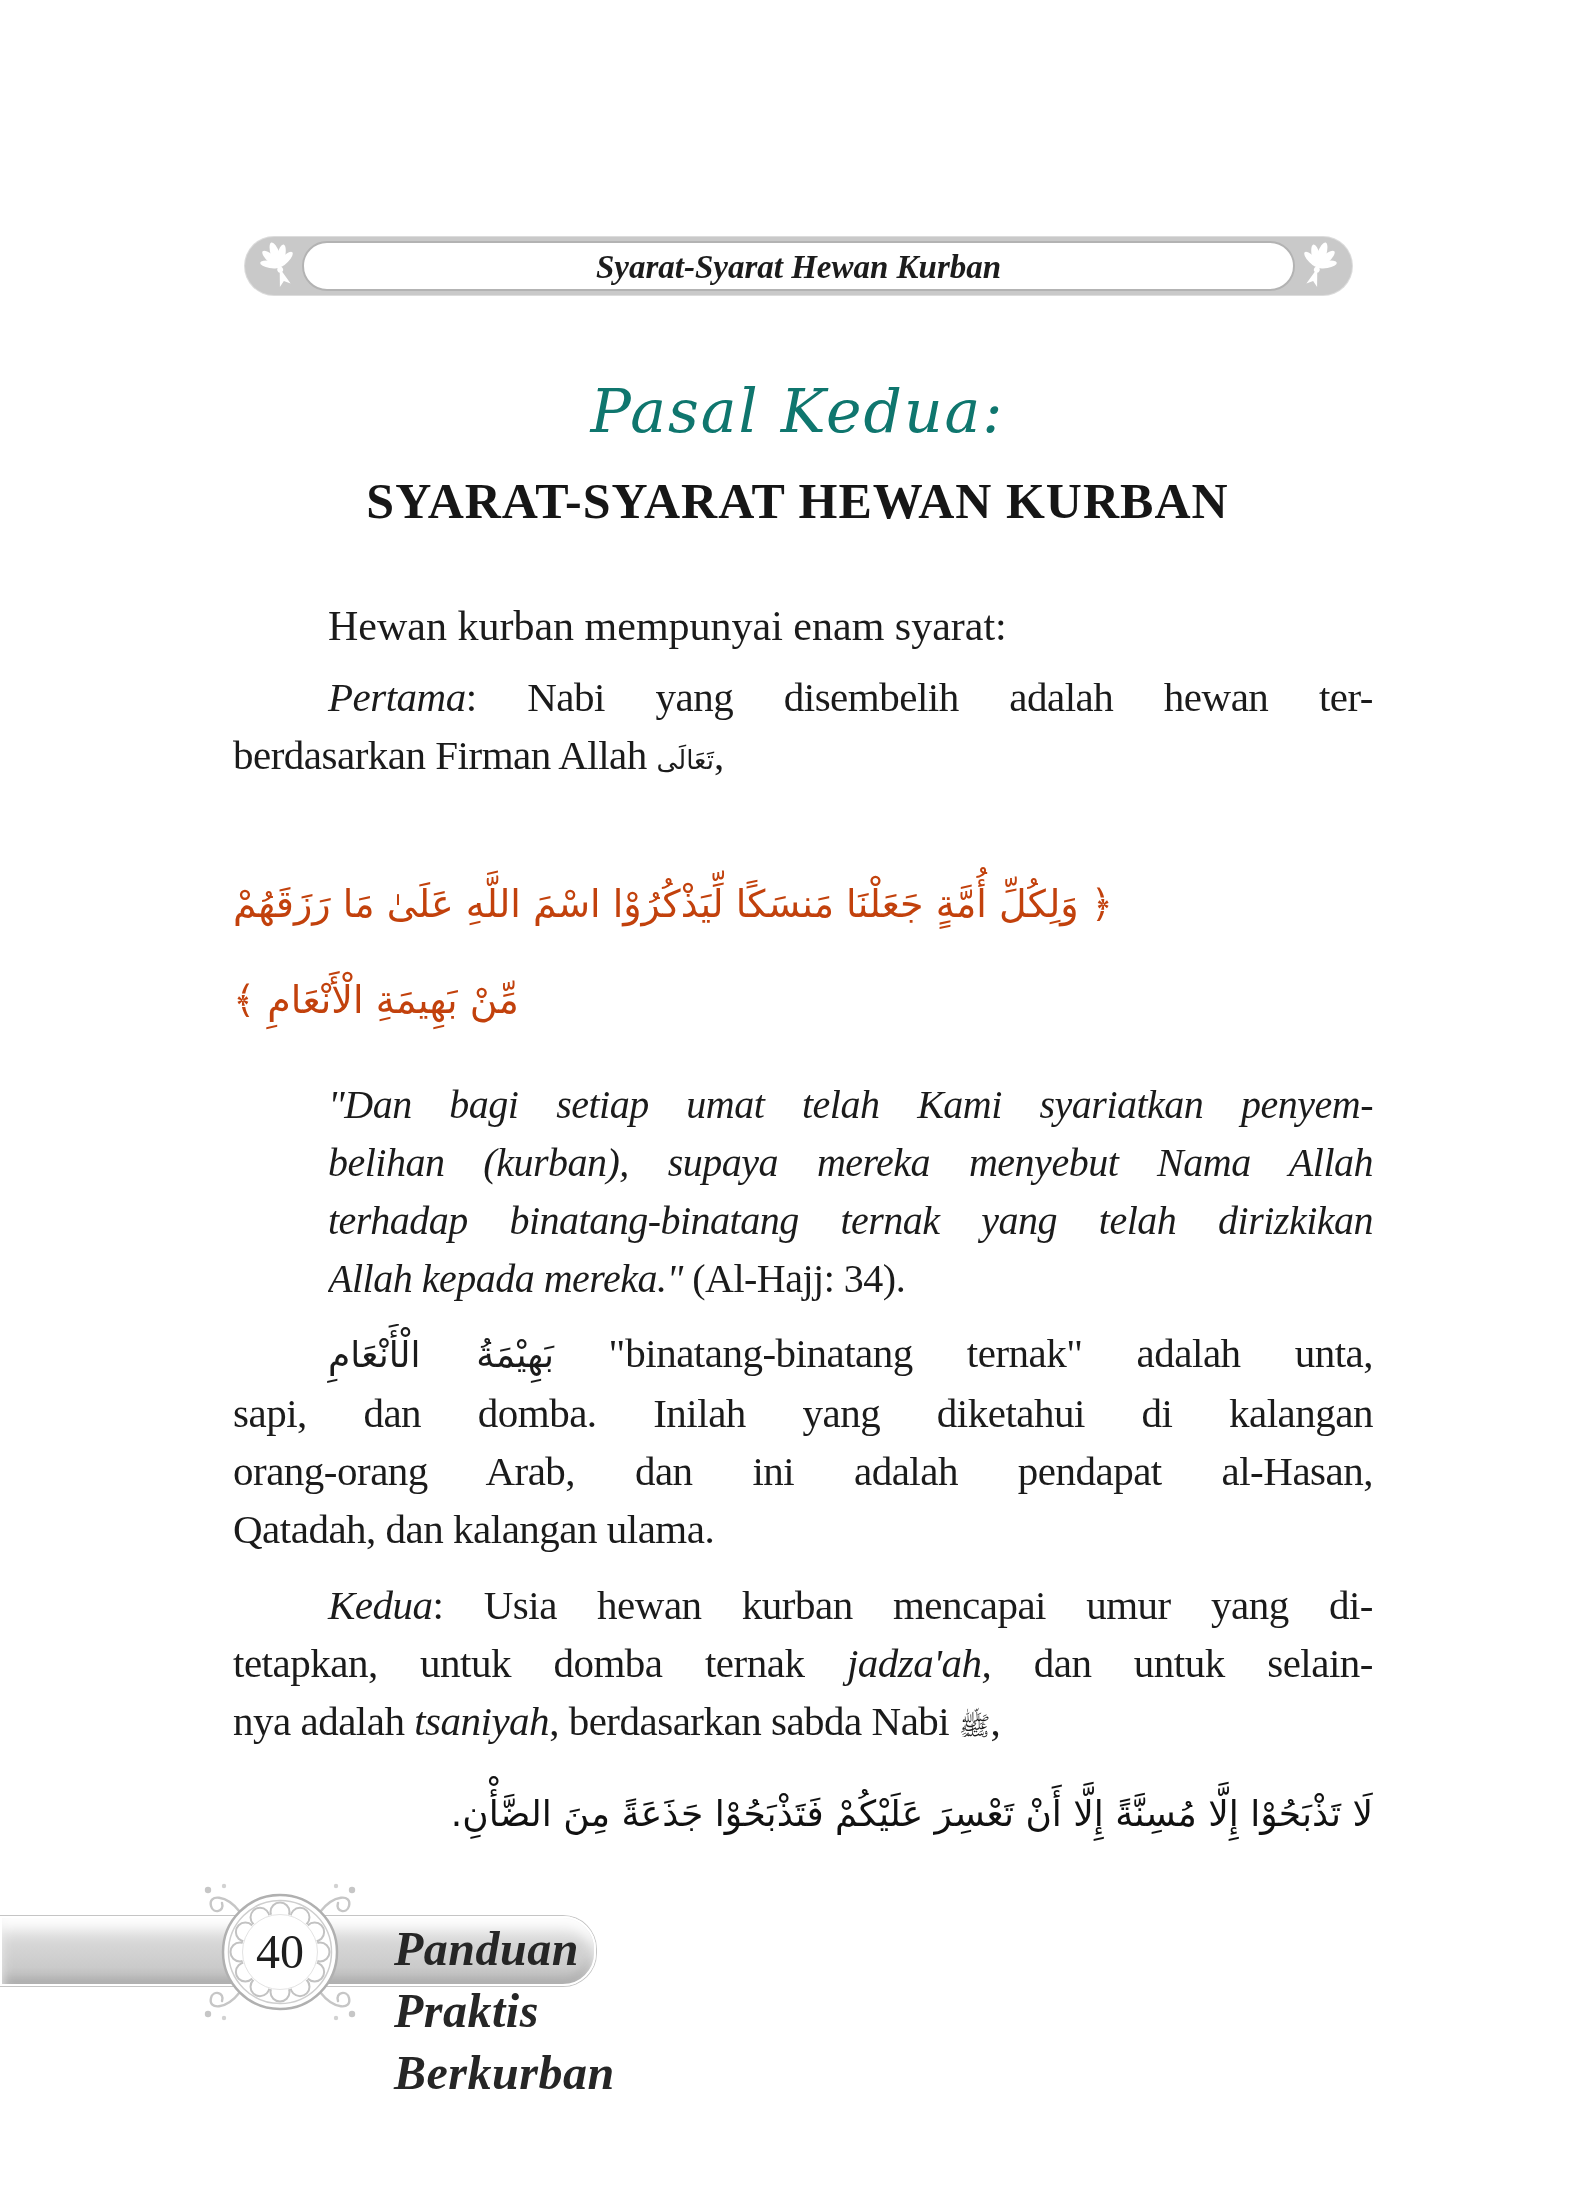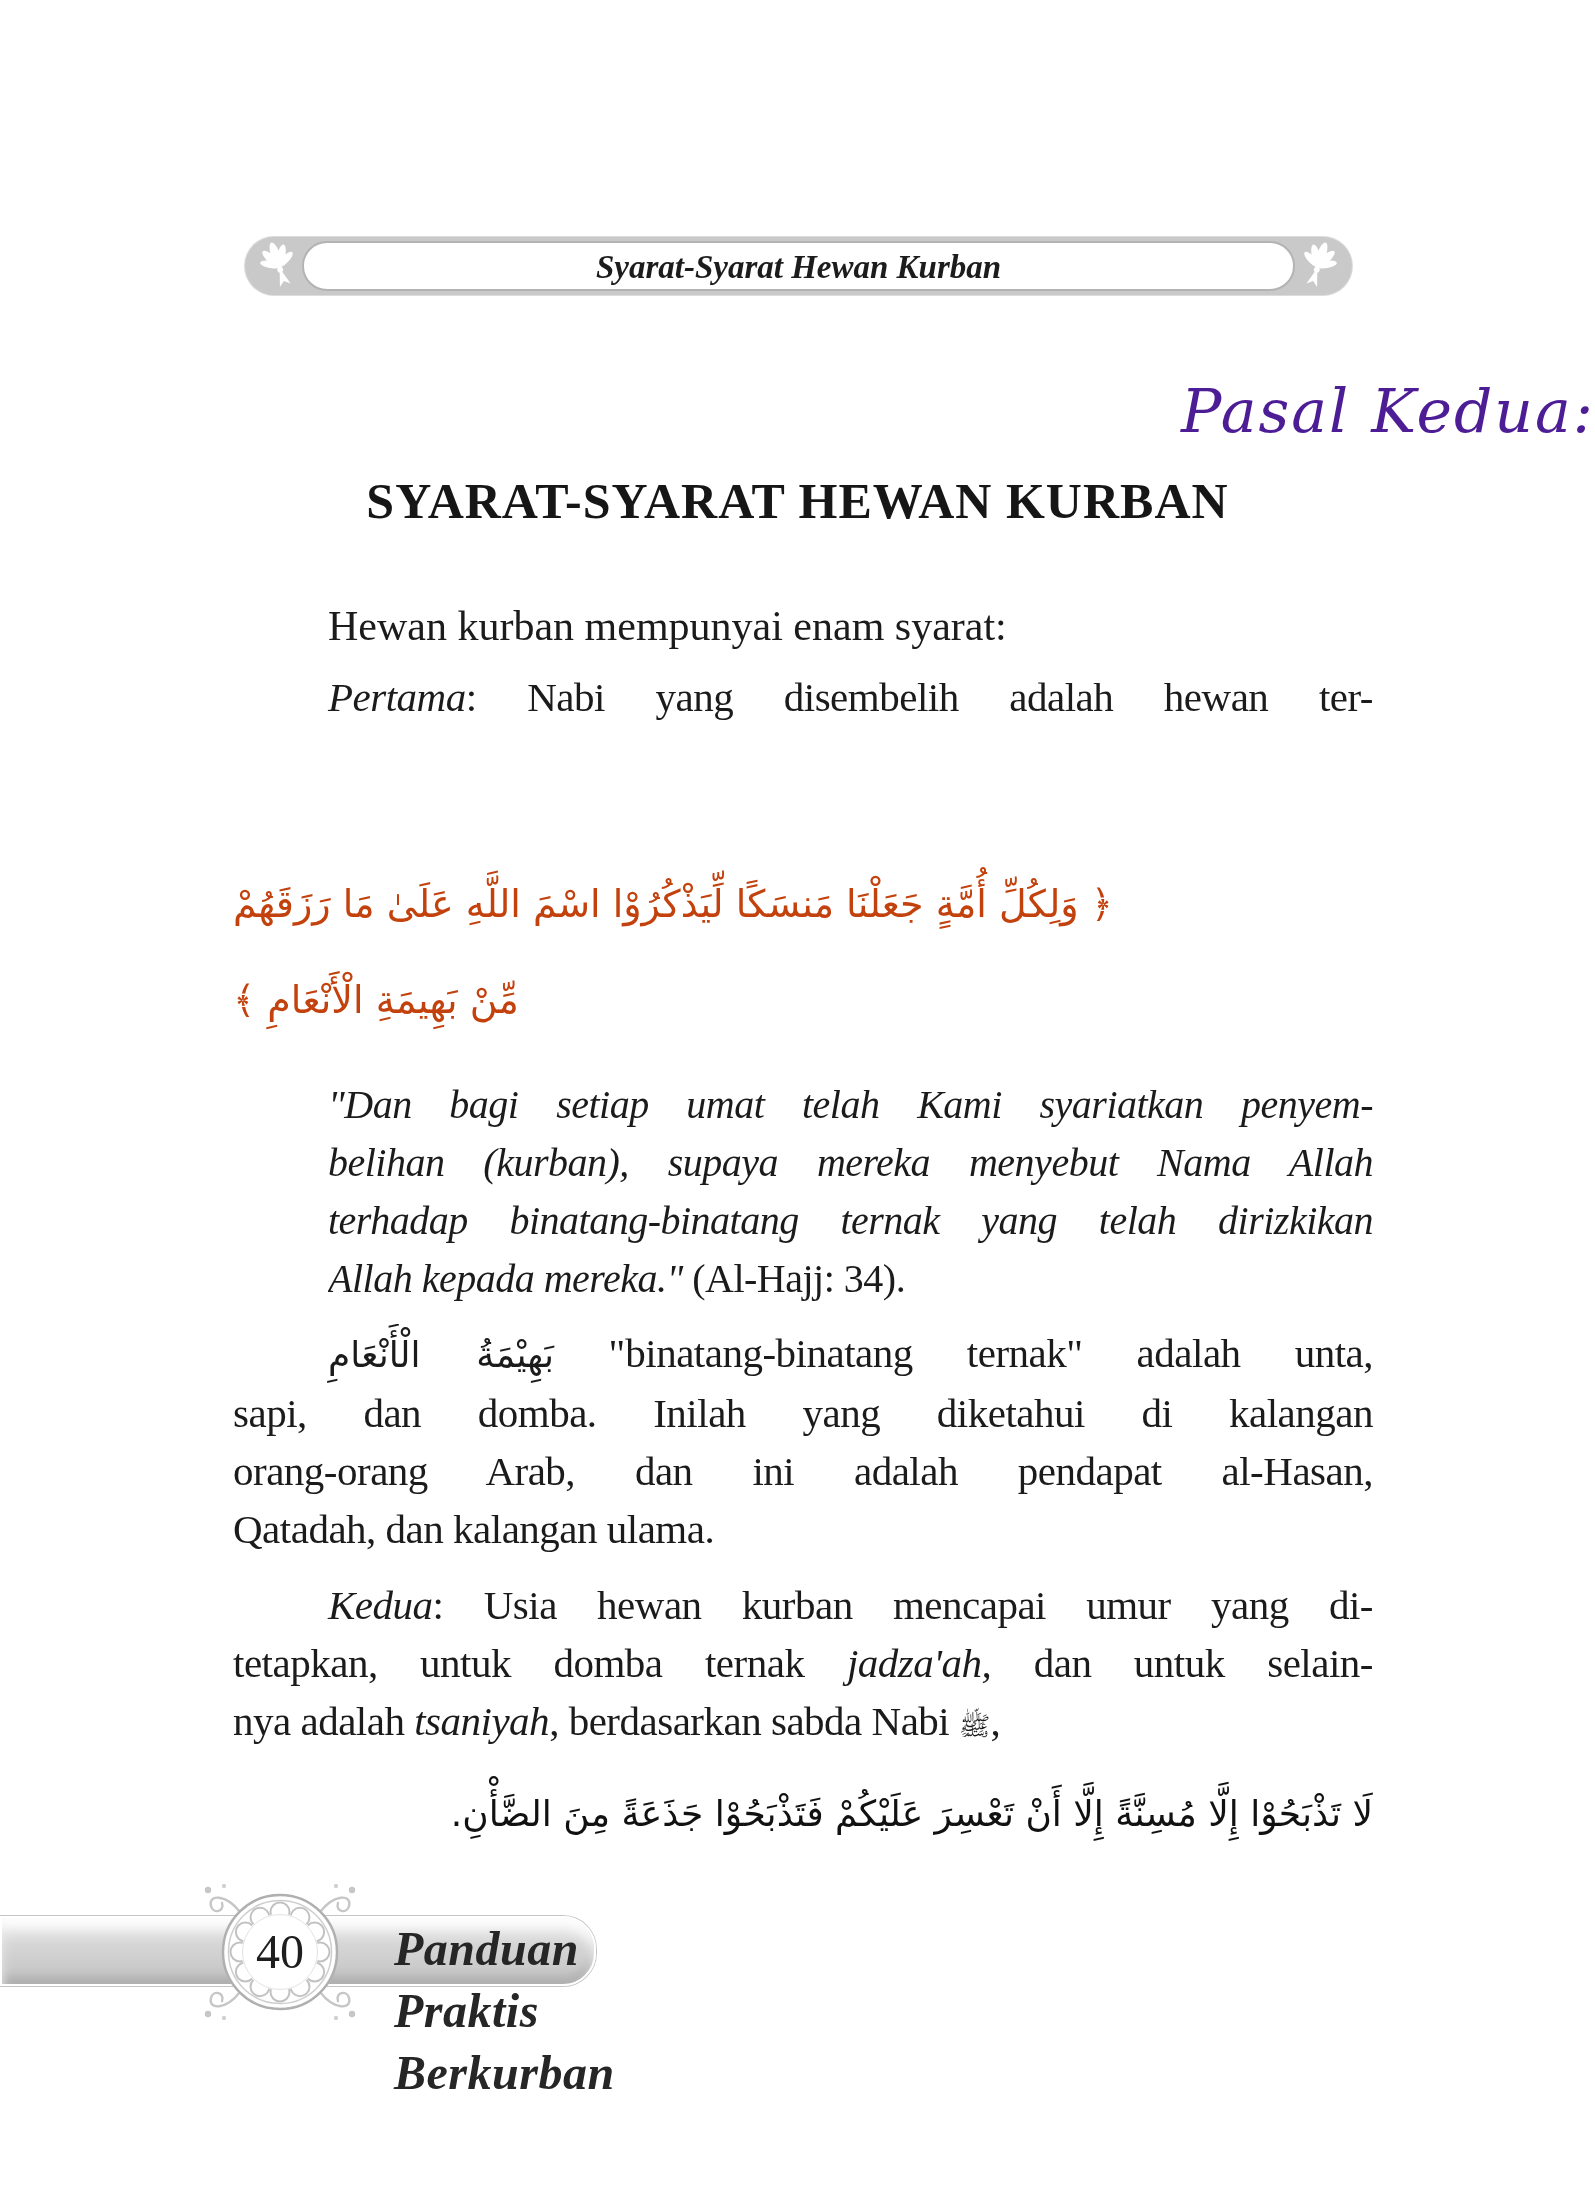"Pasal Kedua:" .script-title { color: #4c1d95 -> #0f766e; text-align: right -> center }
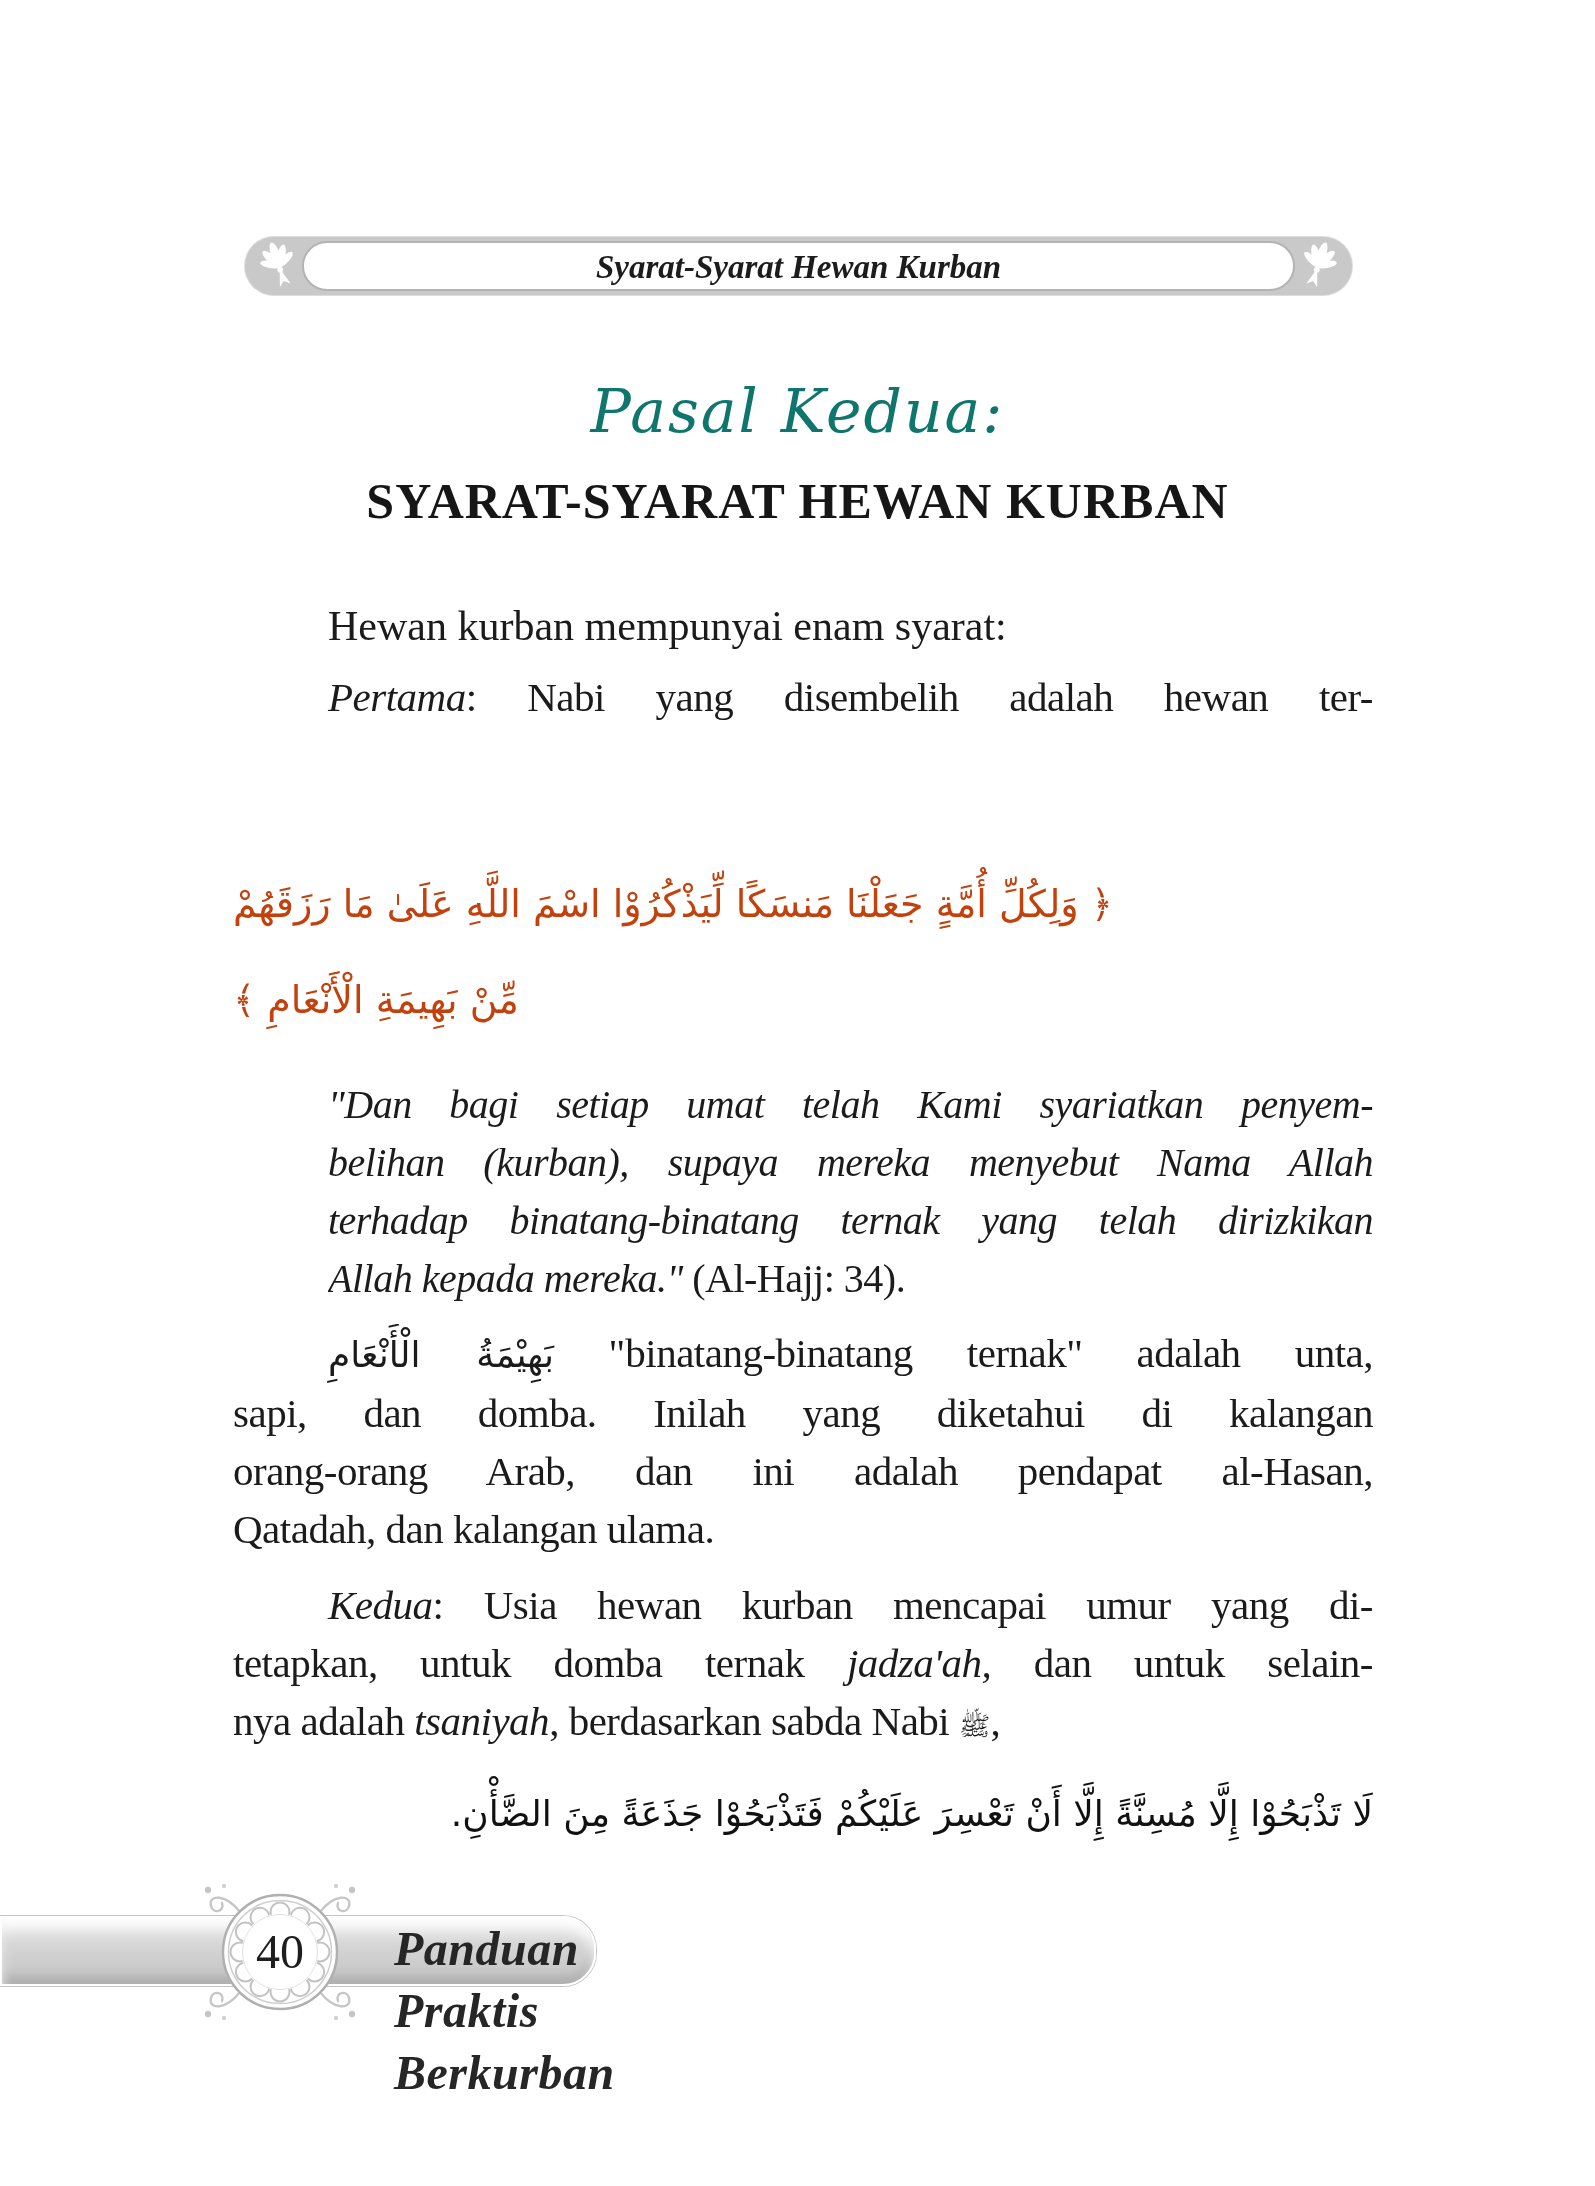"berdasarkan Firman Allah تَعَالَى ," div.line { html: none -> <div> <span>berdasarkan Firman Allah </span><span>تَعَالَى</span><span>,</span> </div> }
